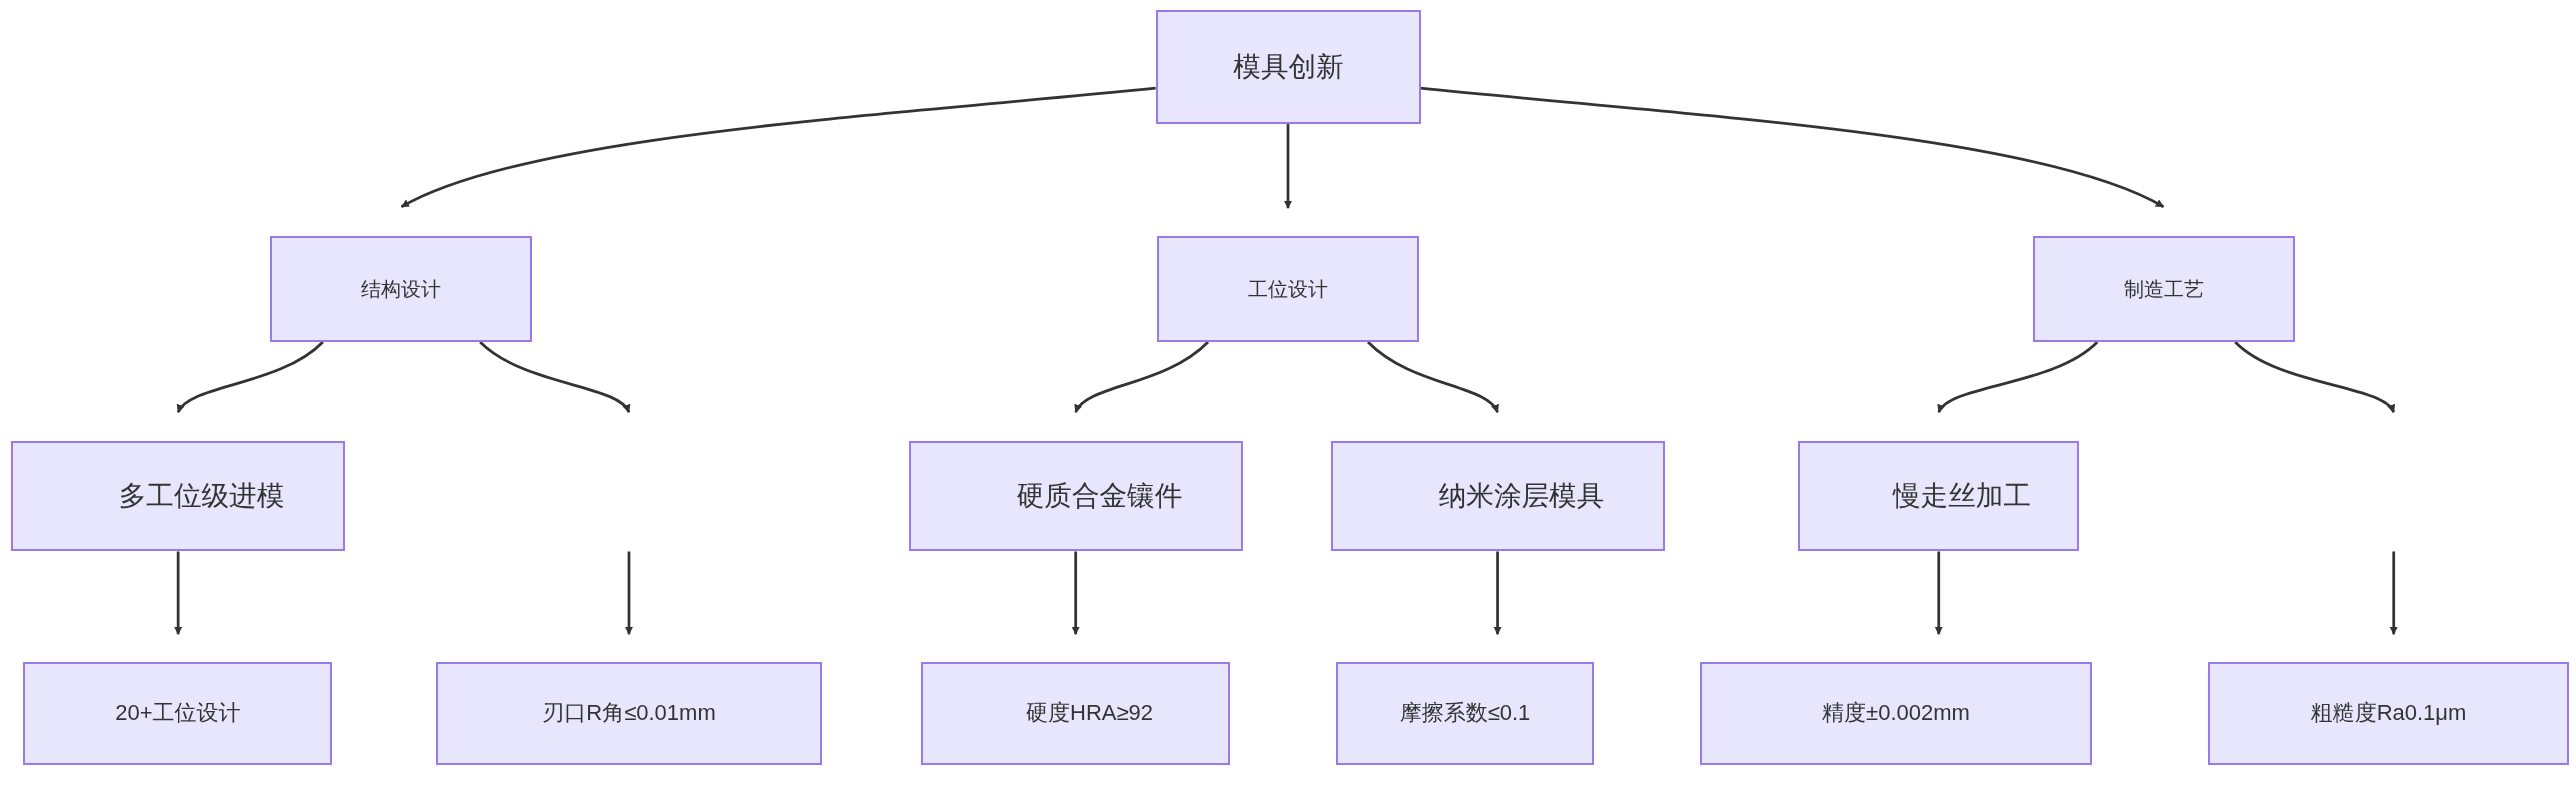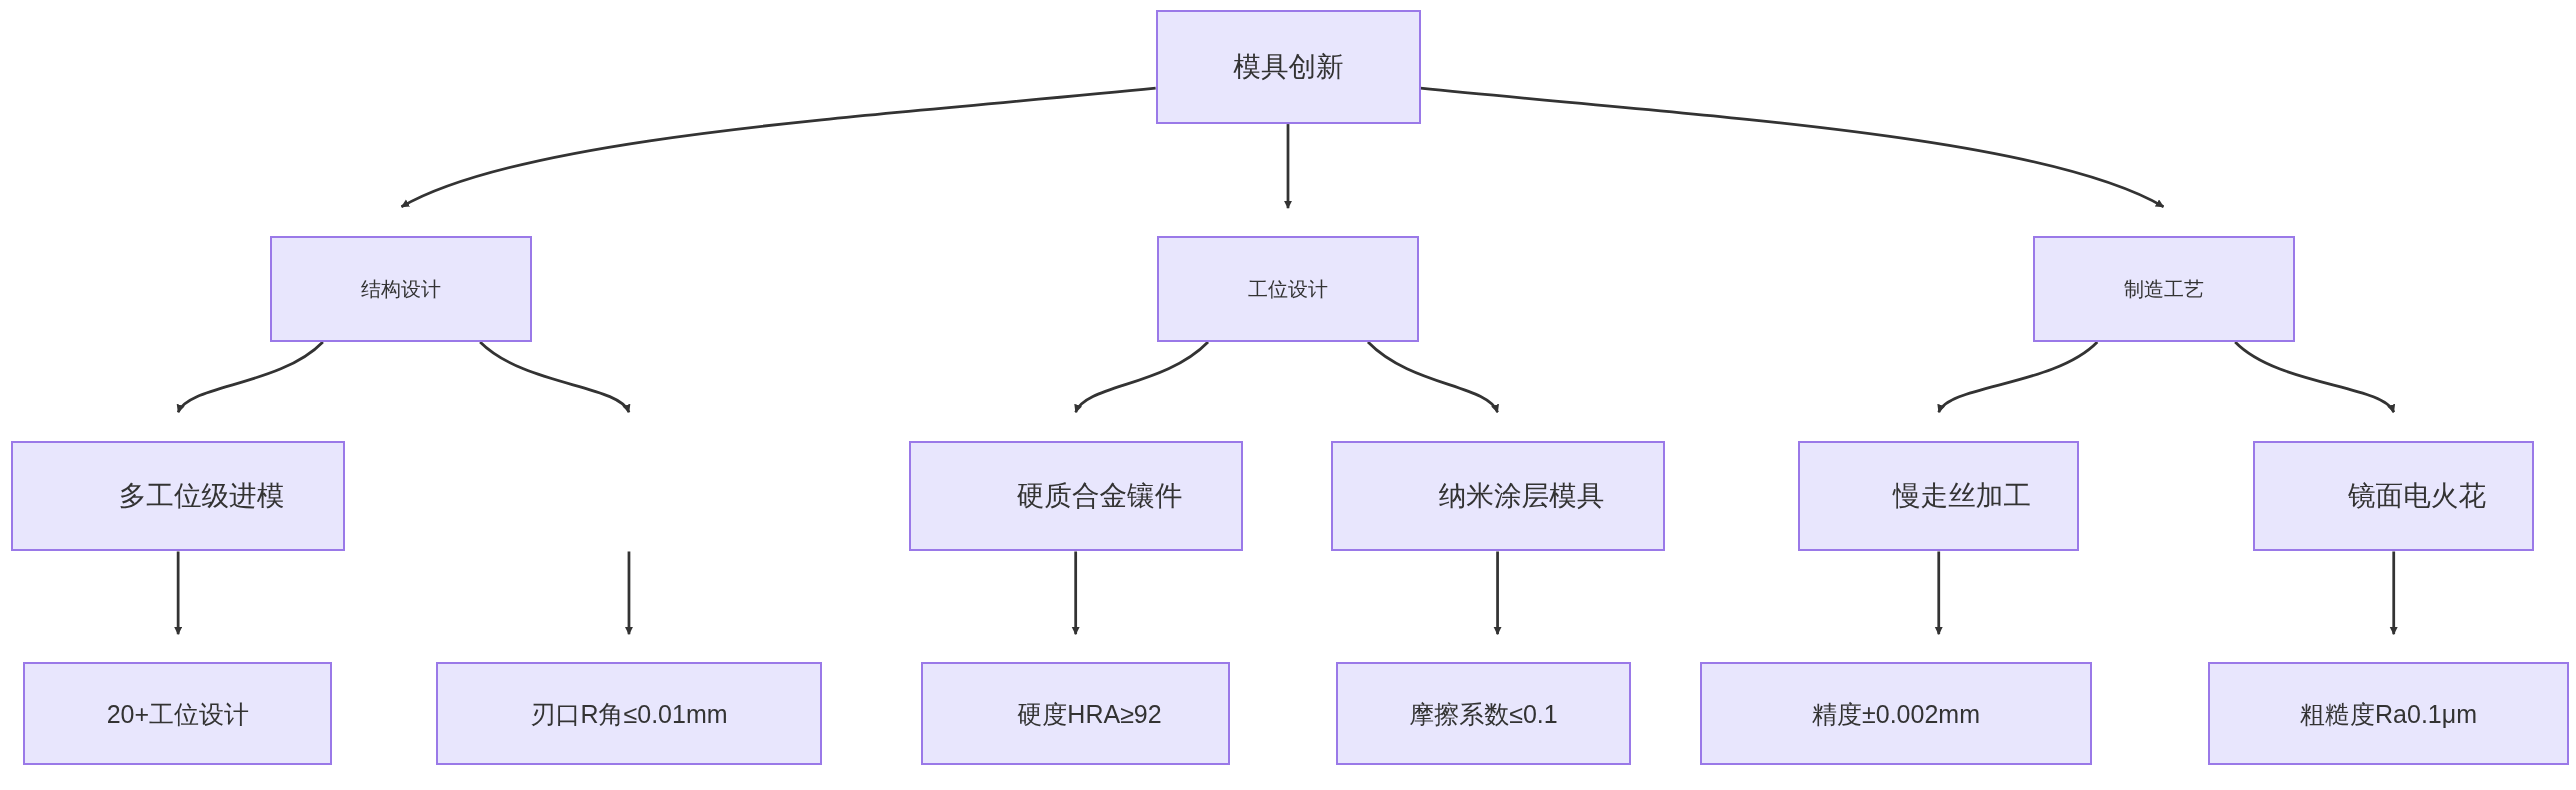"镜面电火花" div.node { html: <div>镜面电火花</div> -> none }
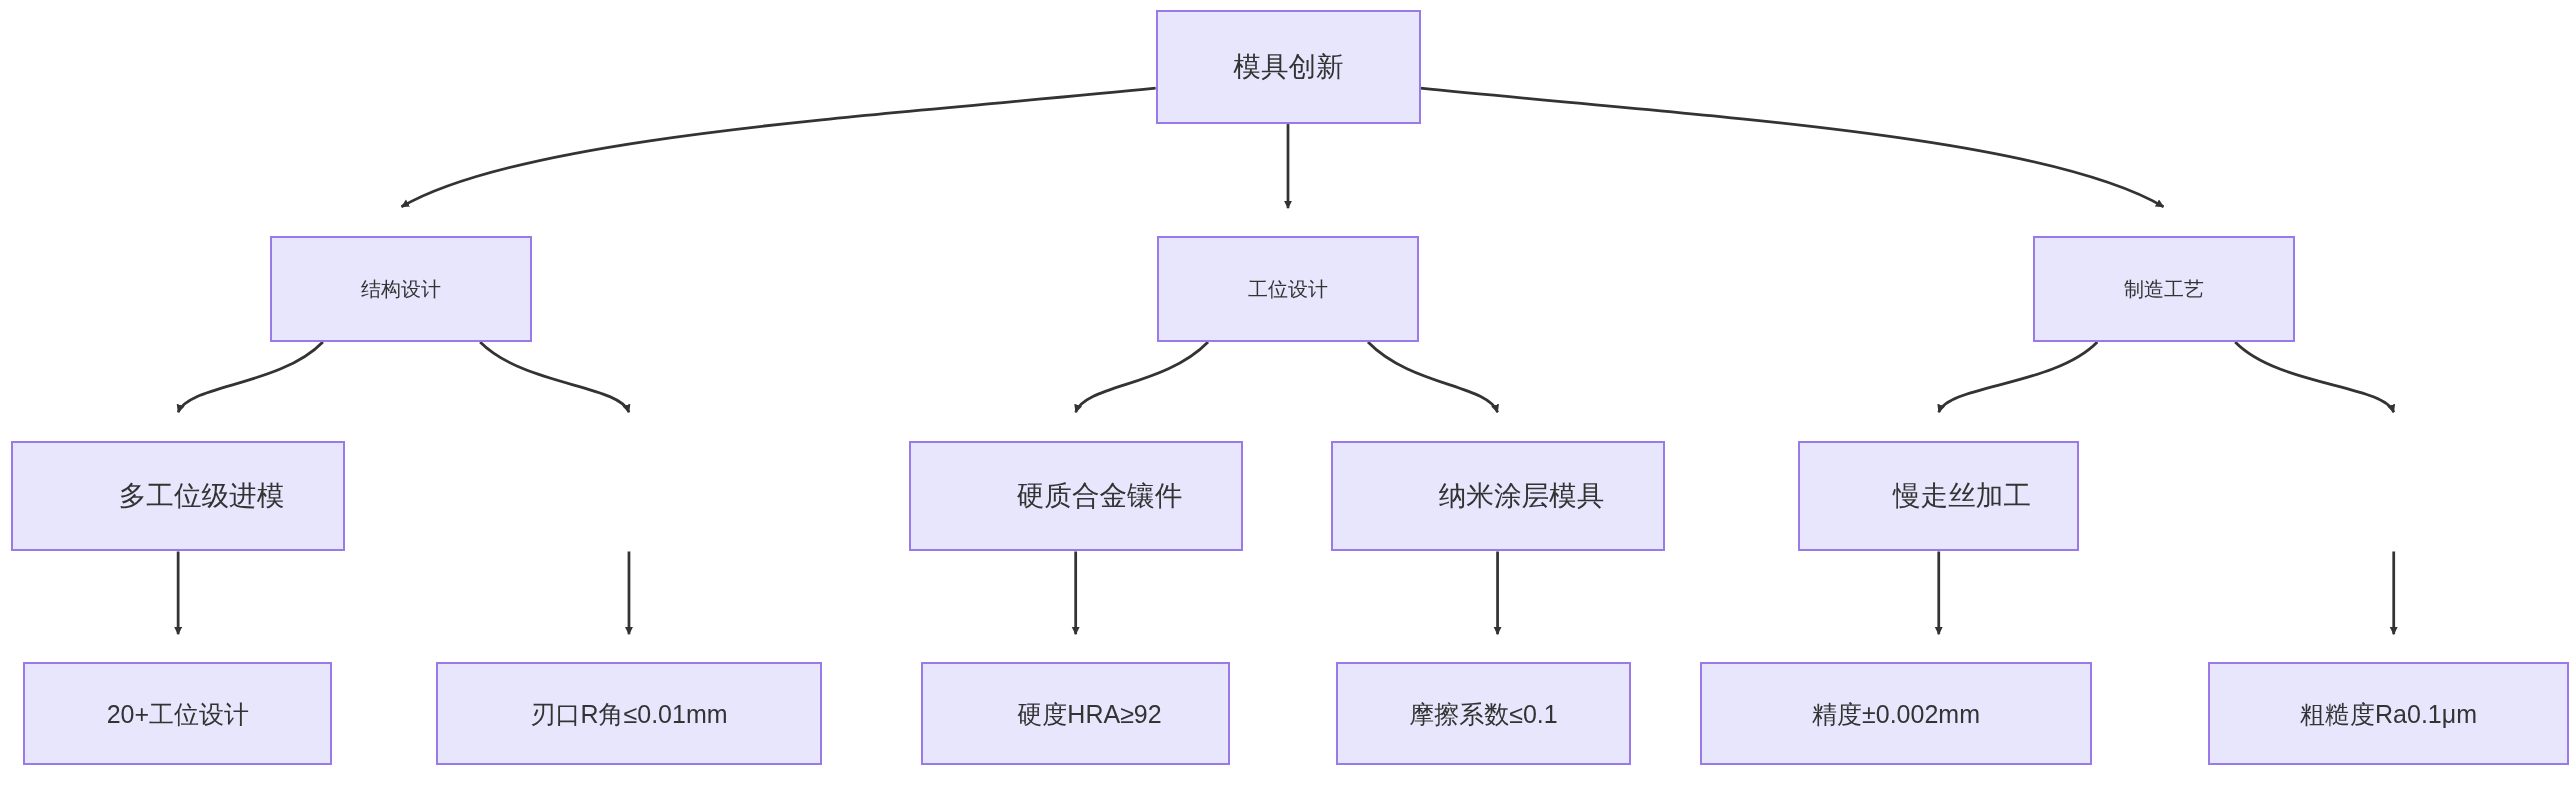"20+工位设计" .lvl3 { font-size: 25px -> 22px }
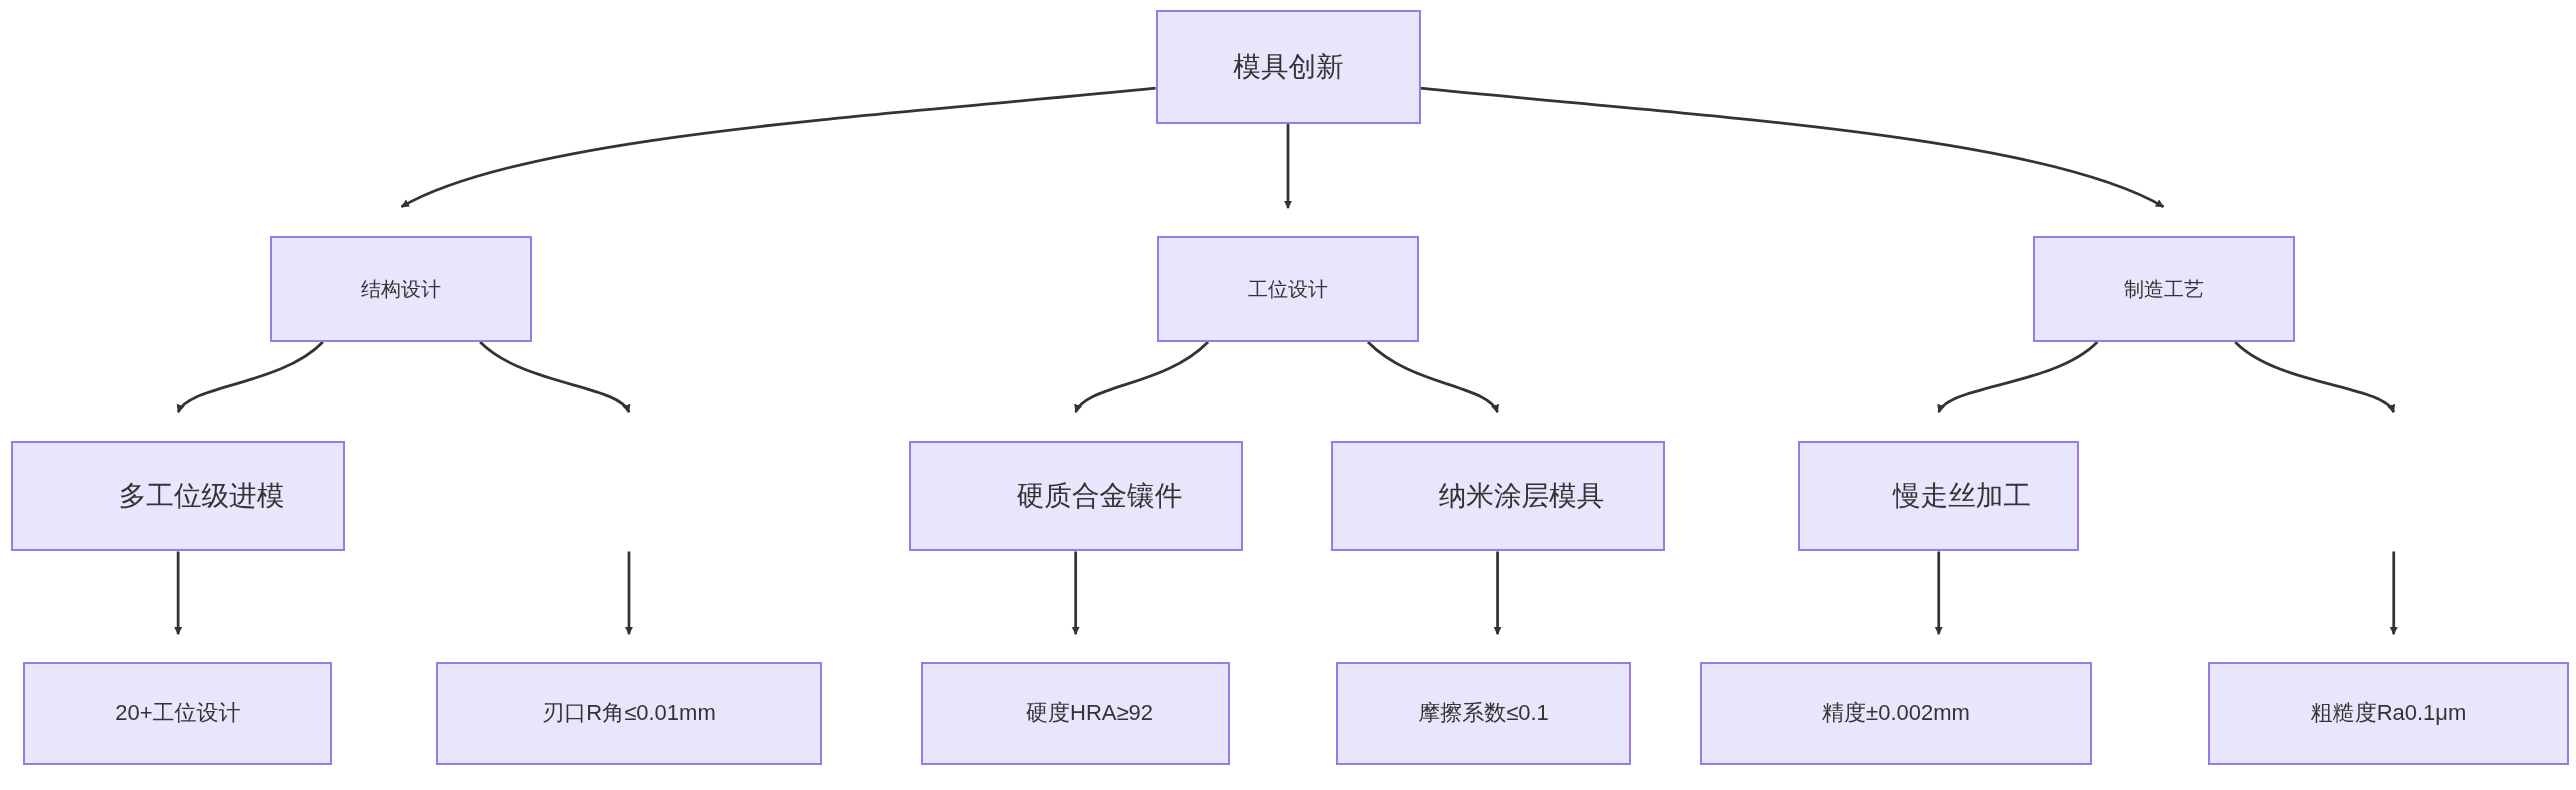"摩擦系数≤0.1" div.node { width: 295px -> 258px }
